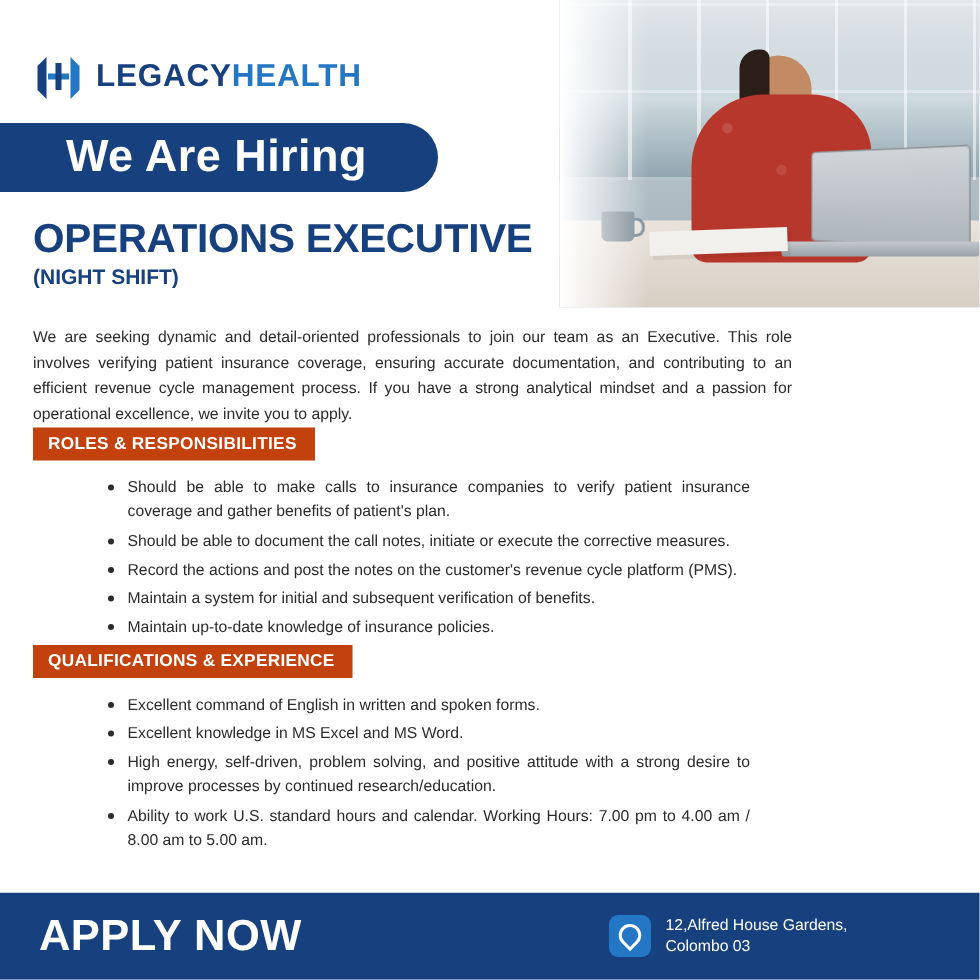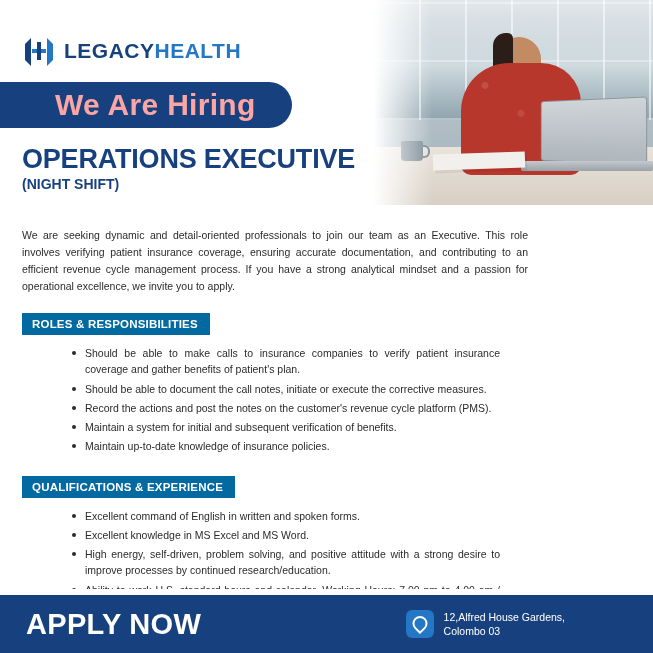"We Are Hiring" .hiring-banner span { color: #fca5a5 -> #ffffff; padding-left: 55px -> 44px }
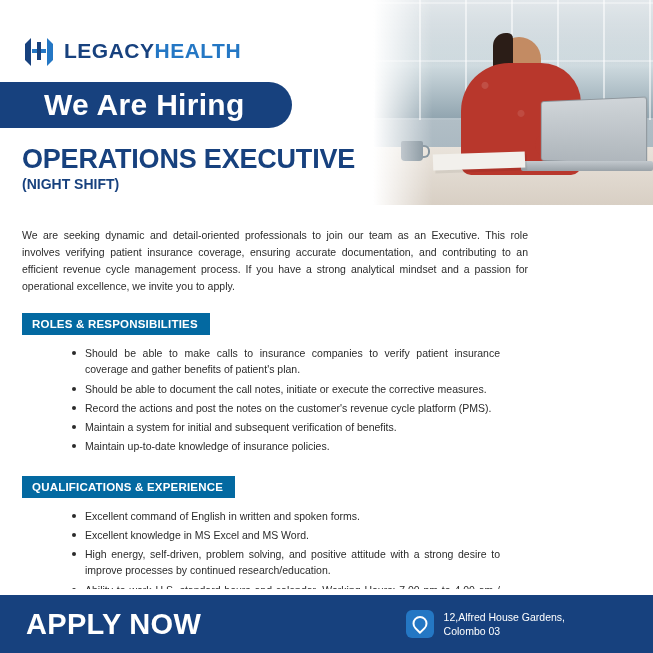"We are seeking dynamic and" .body-wrap { top: 215px -> 205px }
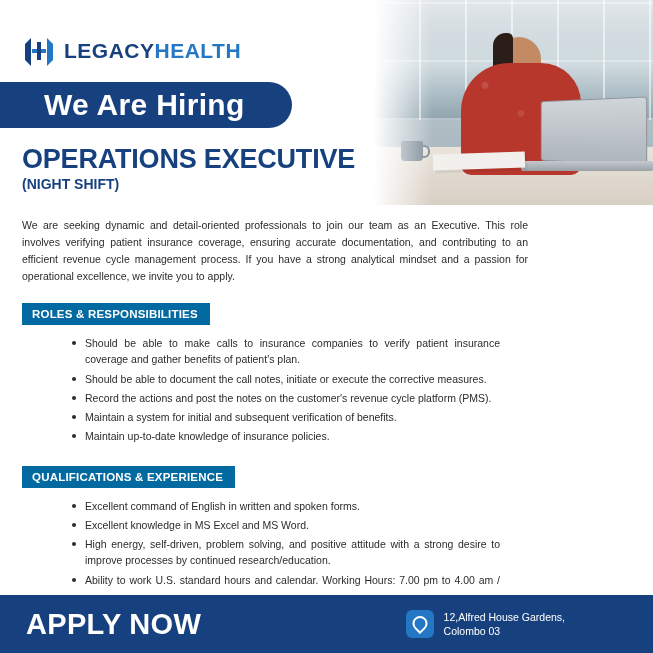"ROLES & RESPONSIBILITIES" .section-head { background: #0369a1 -> #c2410c; margin-top: 18px -> none }
